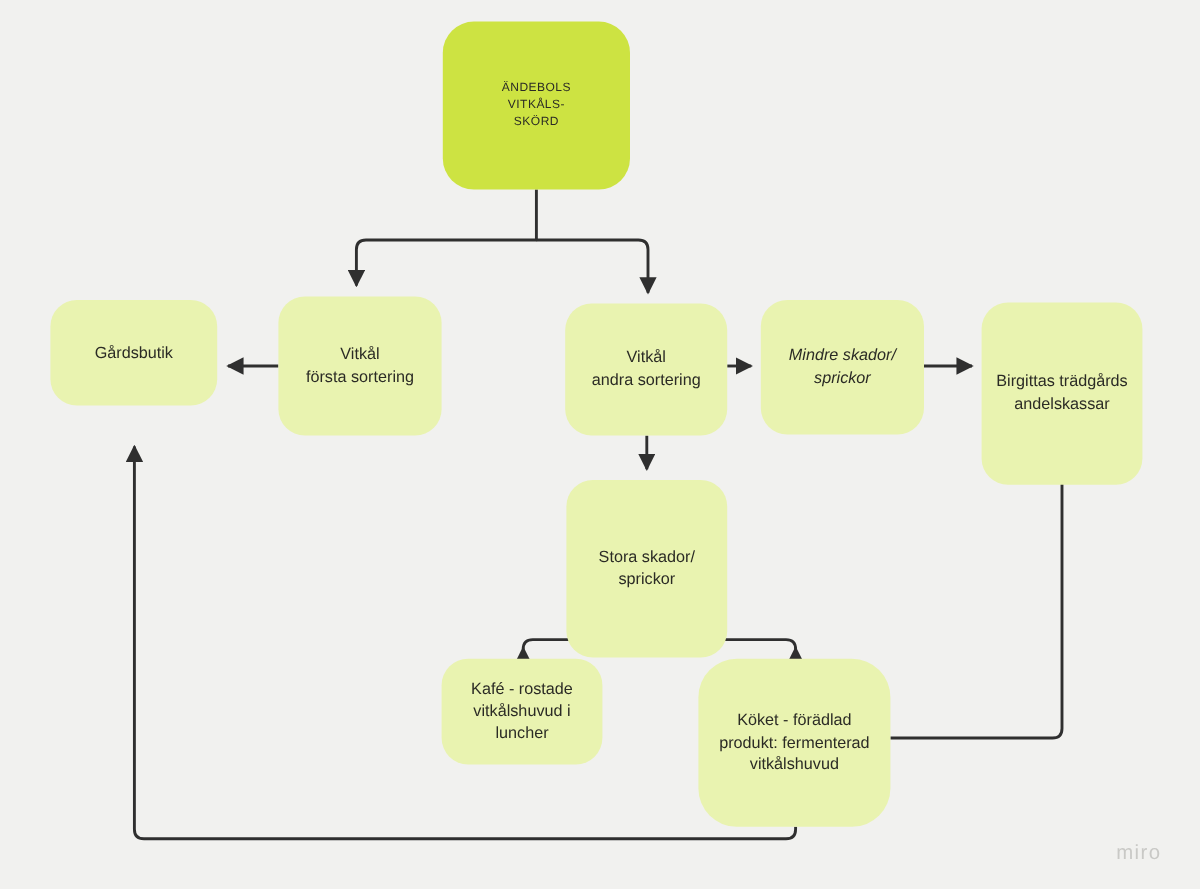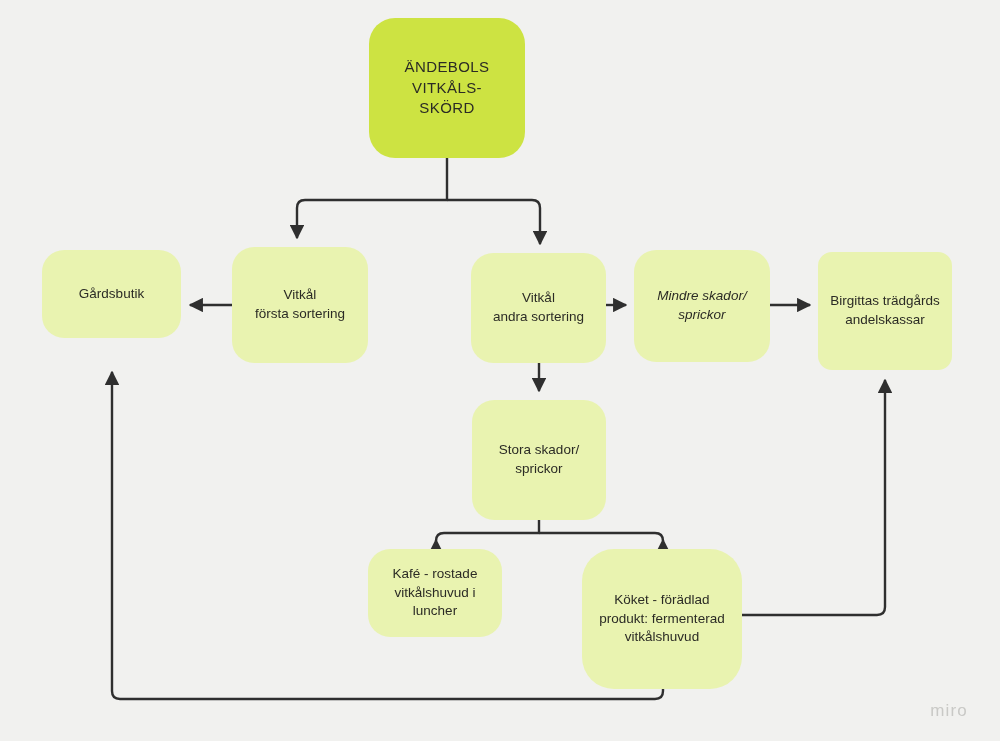"ÄNDEBOLS" .node.root { font-size: 15px -> 10px }
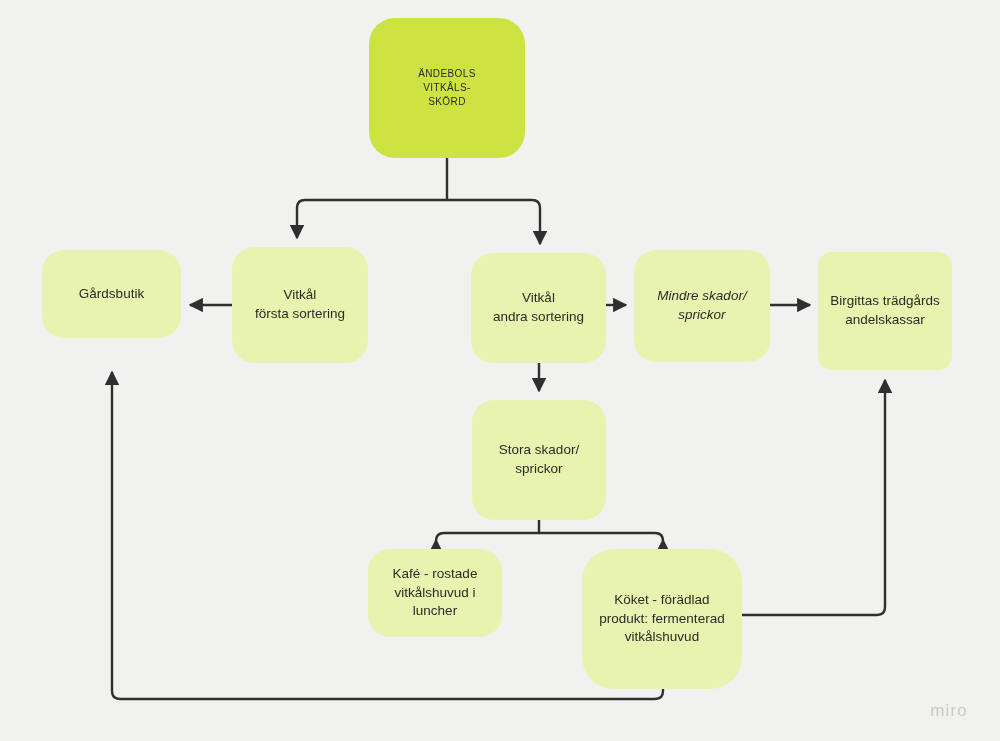"Birgittas trädgårds" div.node { border-radius: 14px -> none; height: 118px -> 152px }
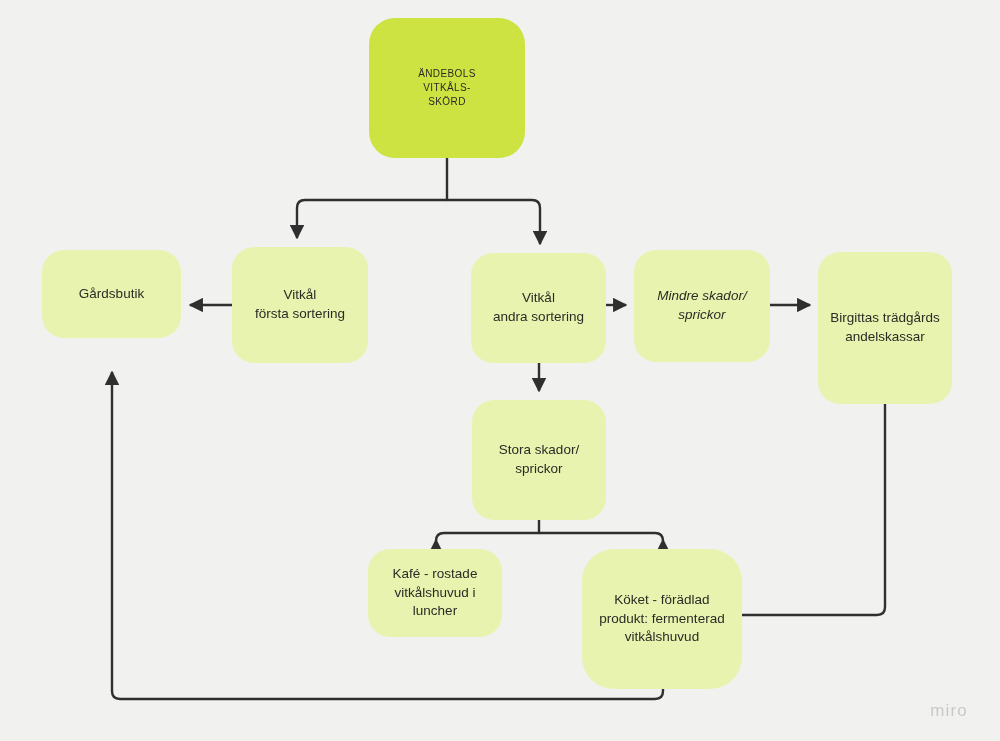"Stora skador/" div.node { height: 120px -> 148px }
